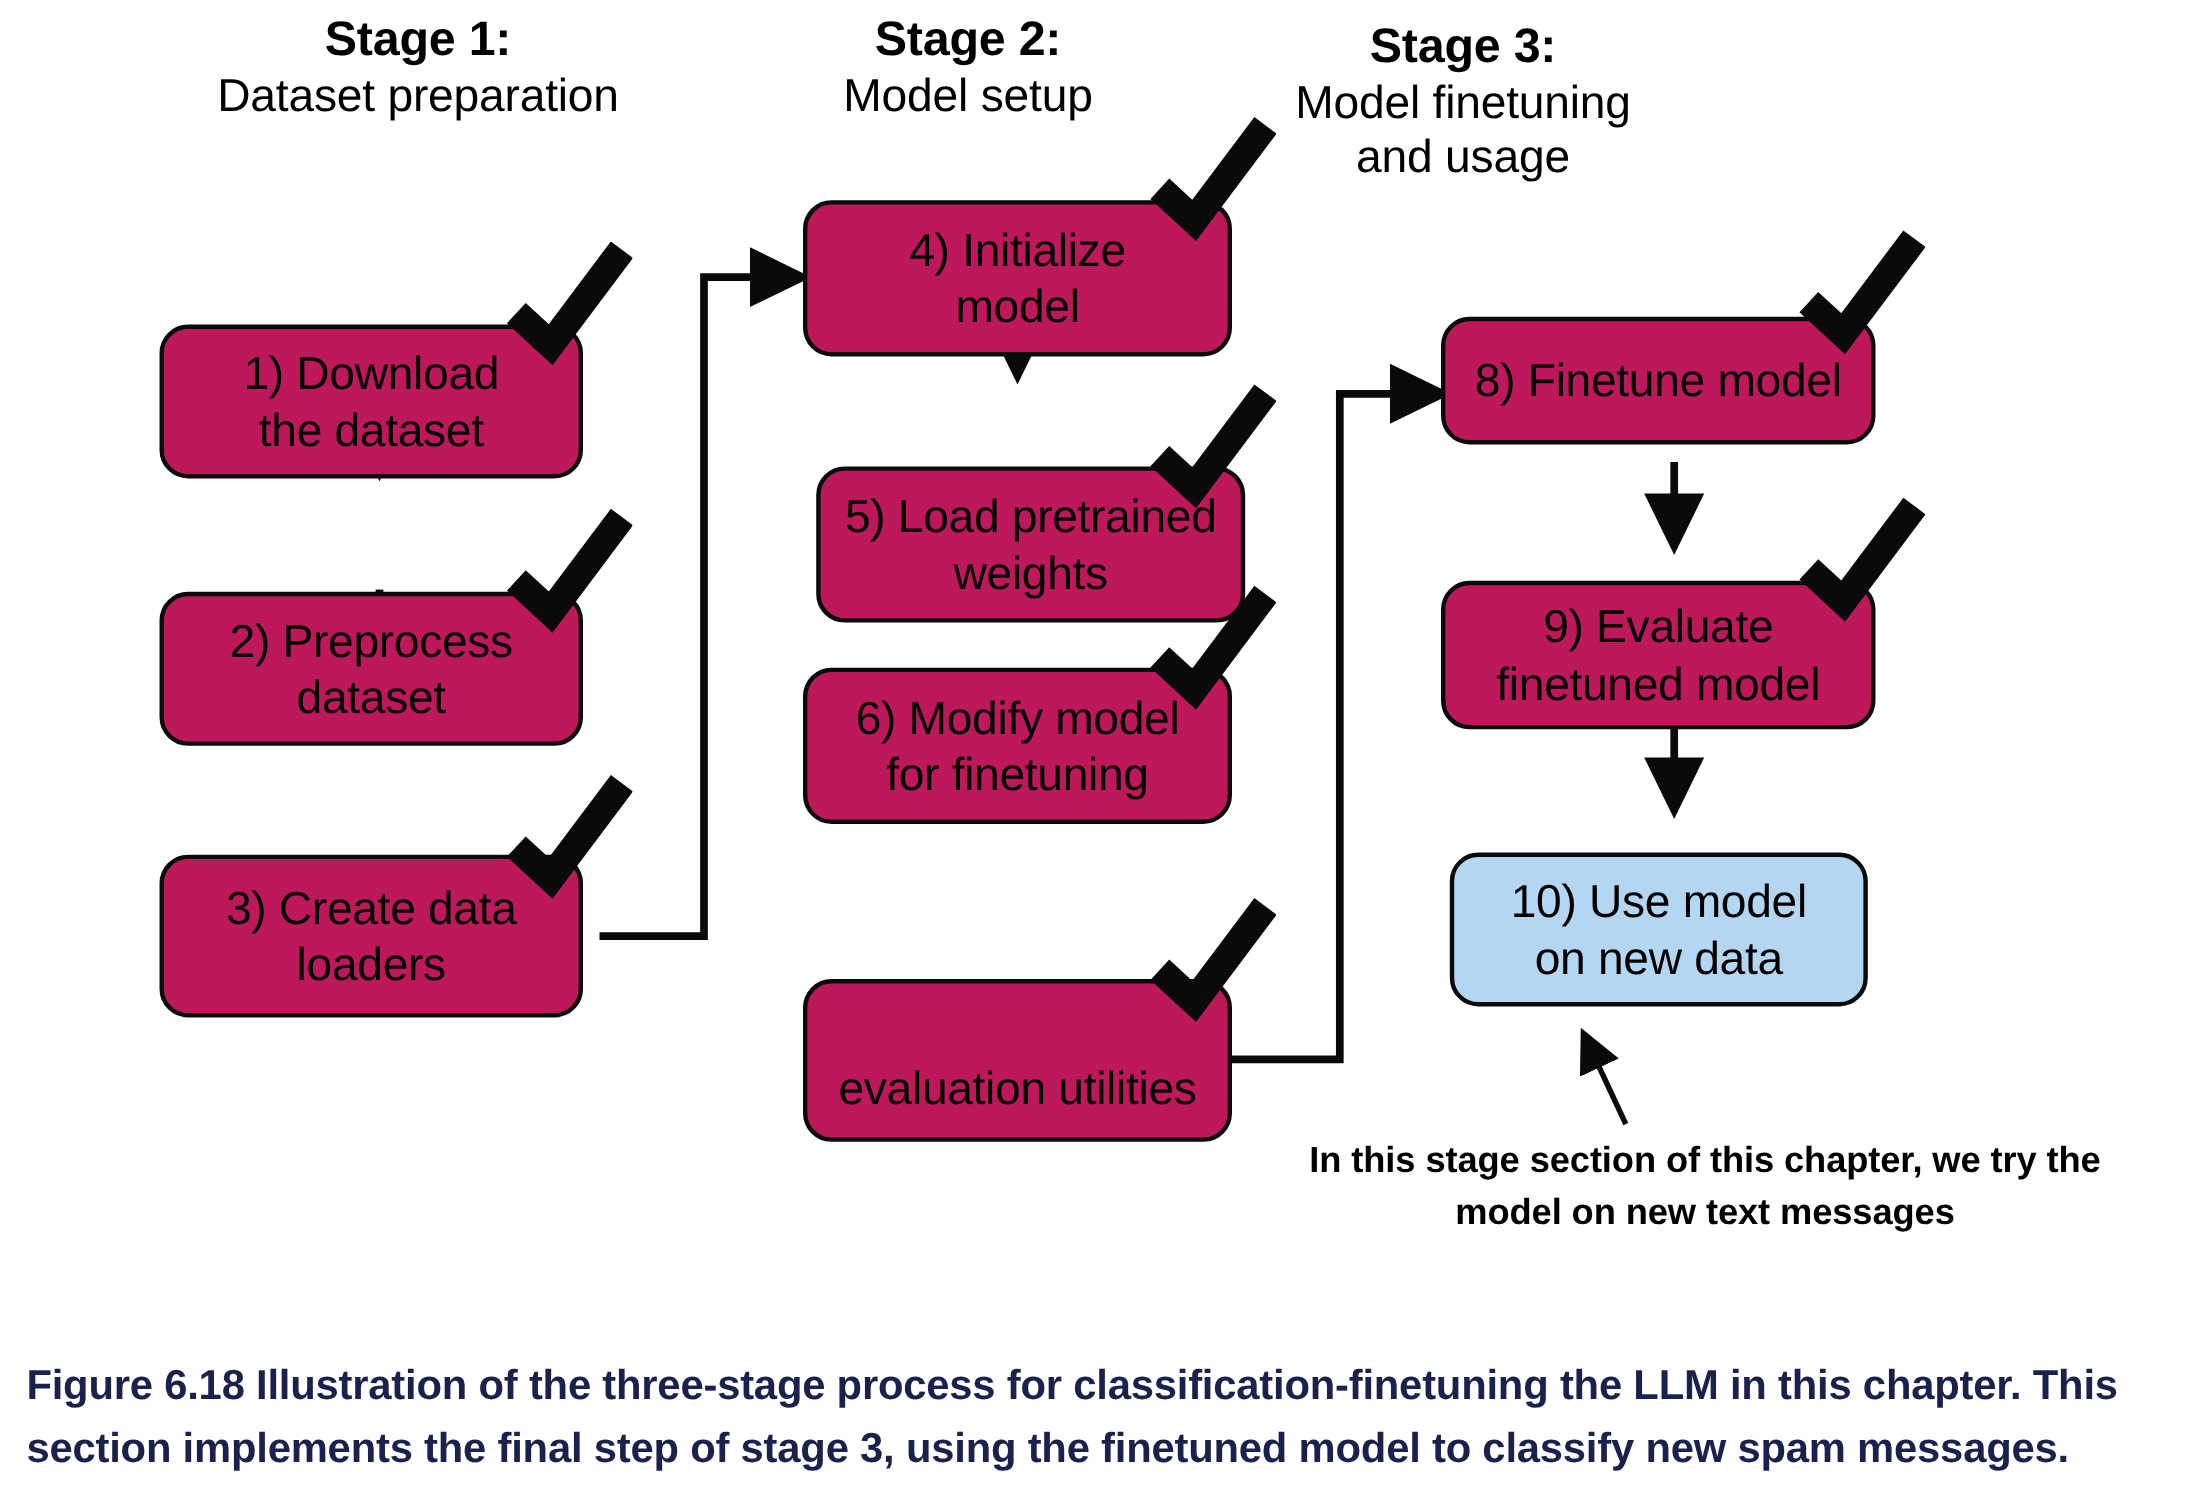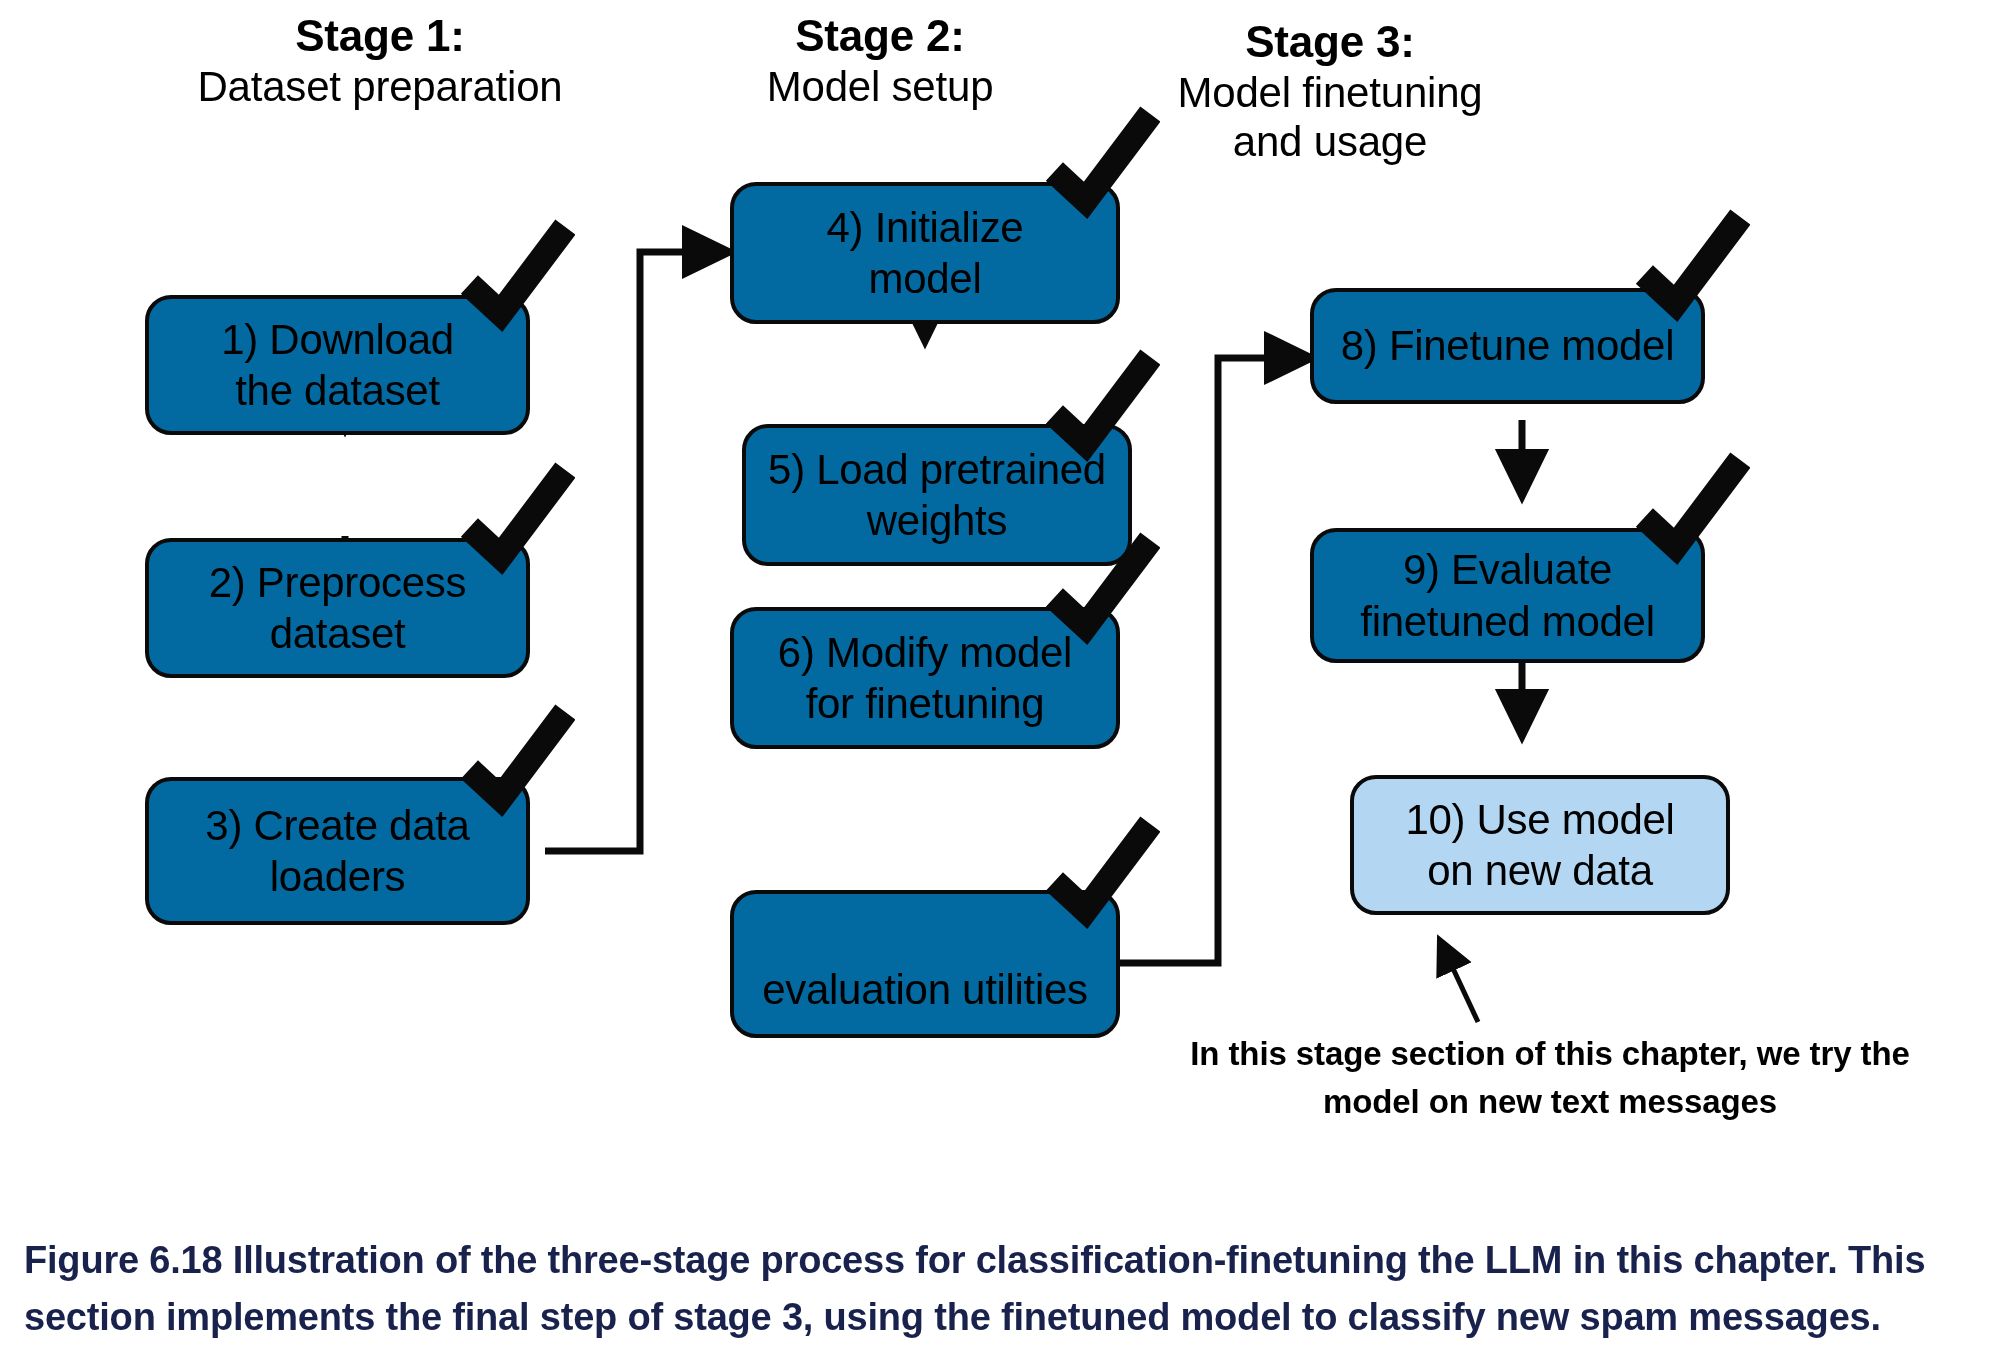"4) Initialize" .node { background: #0369a1 -> #be185d }
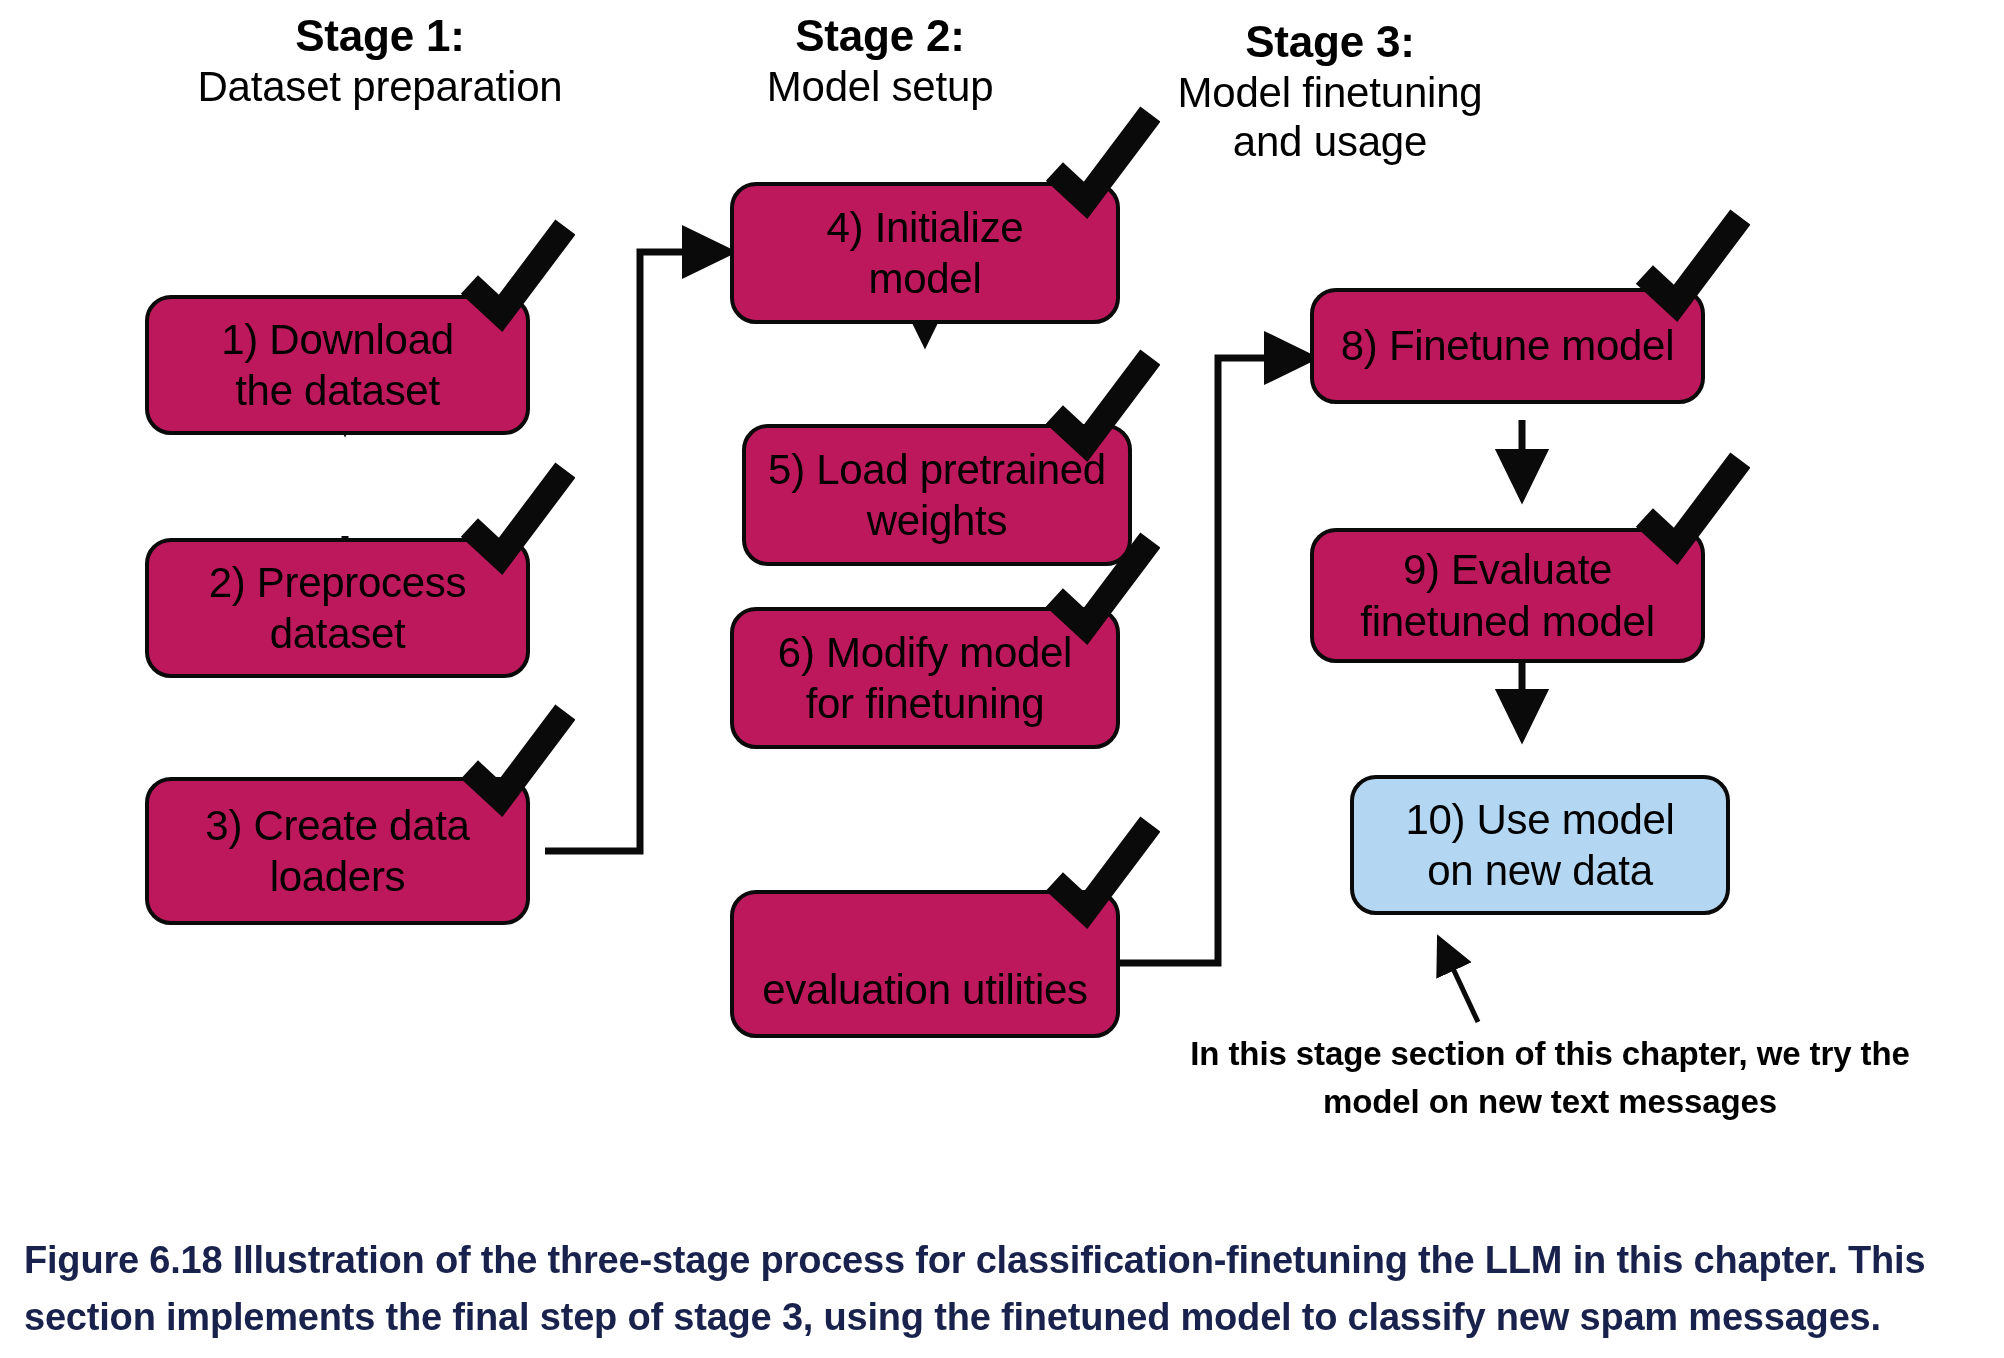"10) Use model" .node.highlight { margin-left: 32px -> none }
